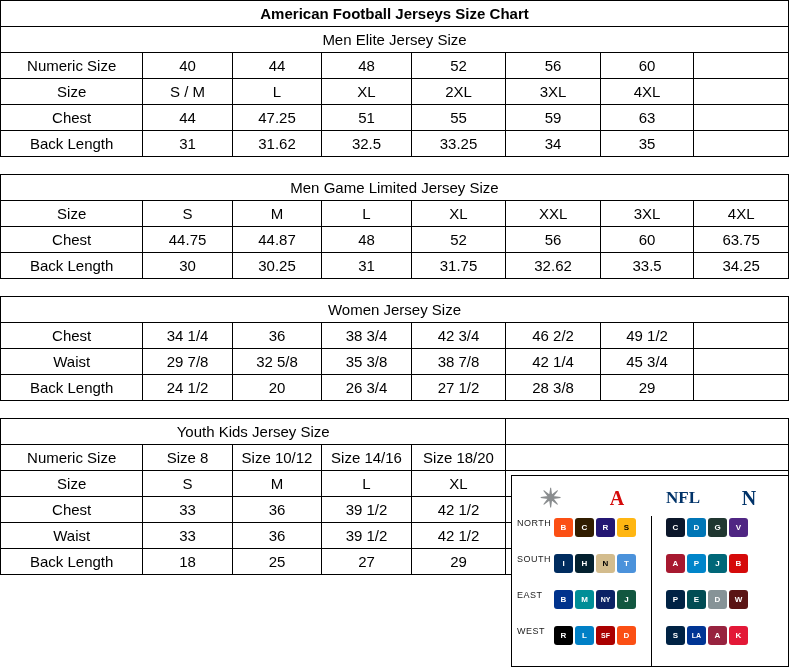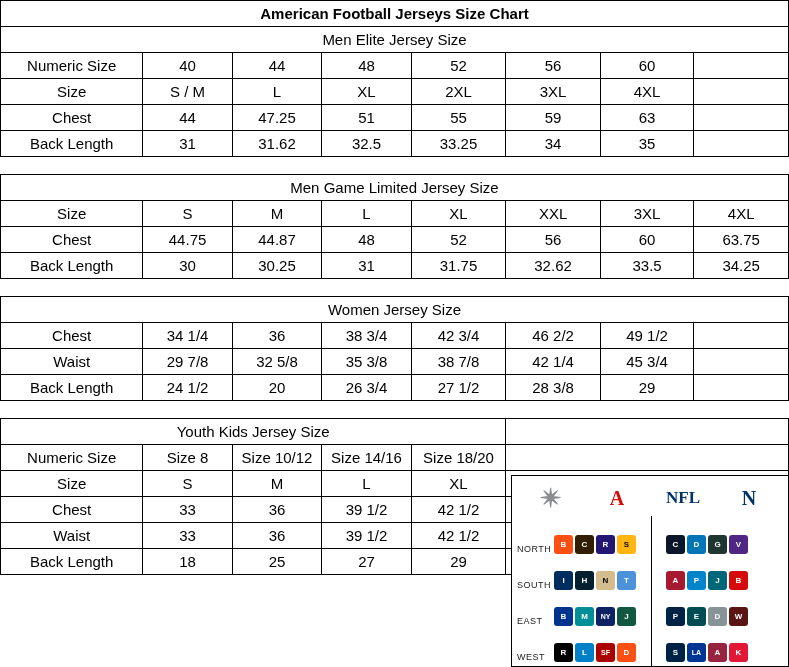"NORTH" .div-row { align-items: flex-end -> flex-start }
